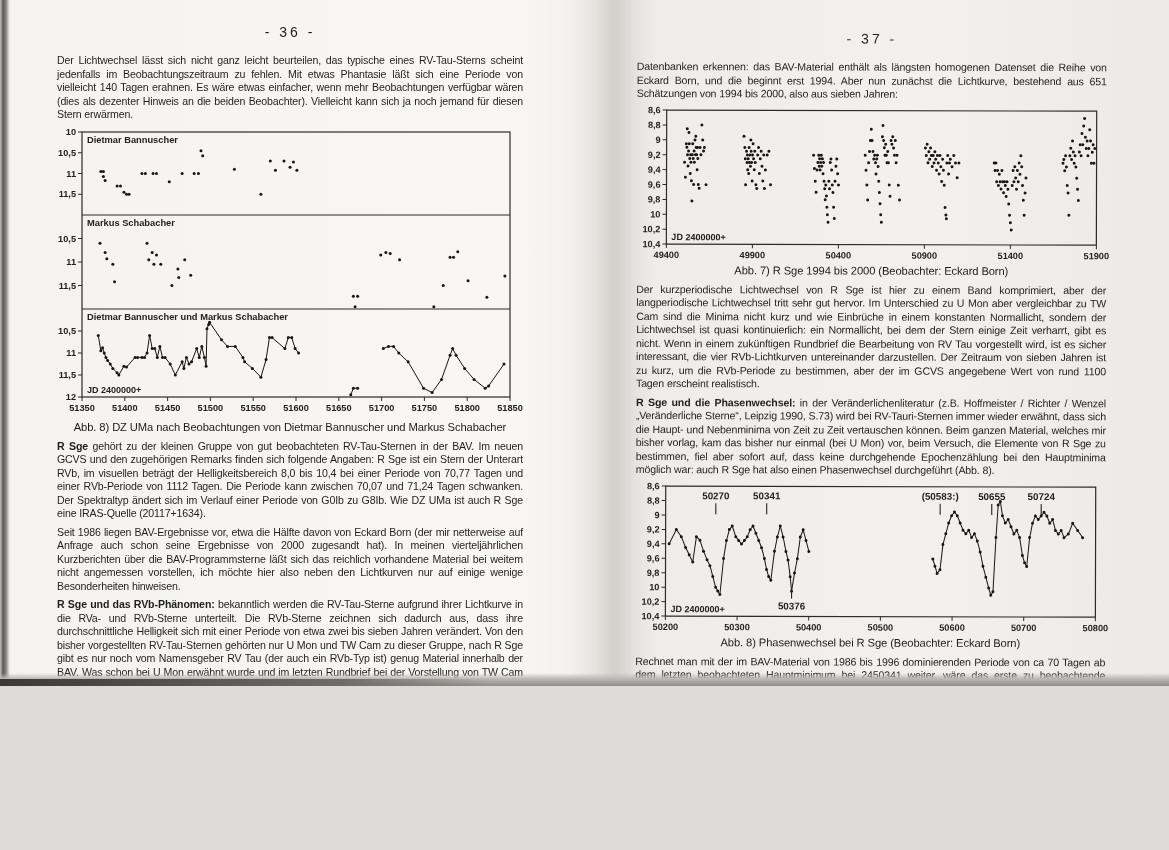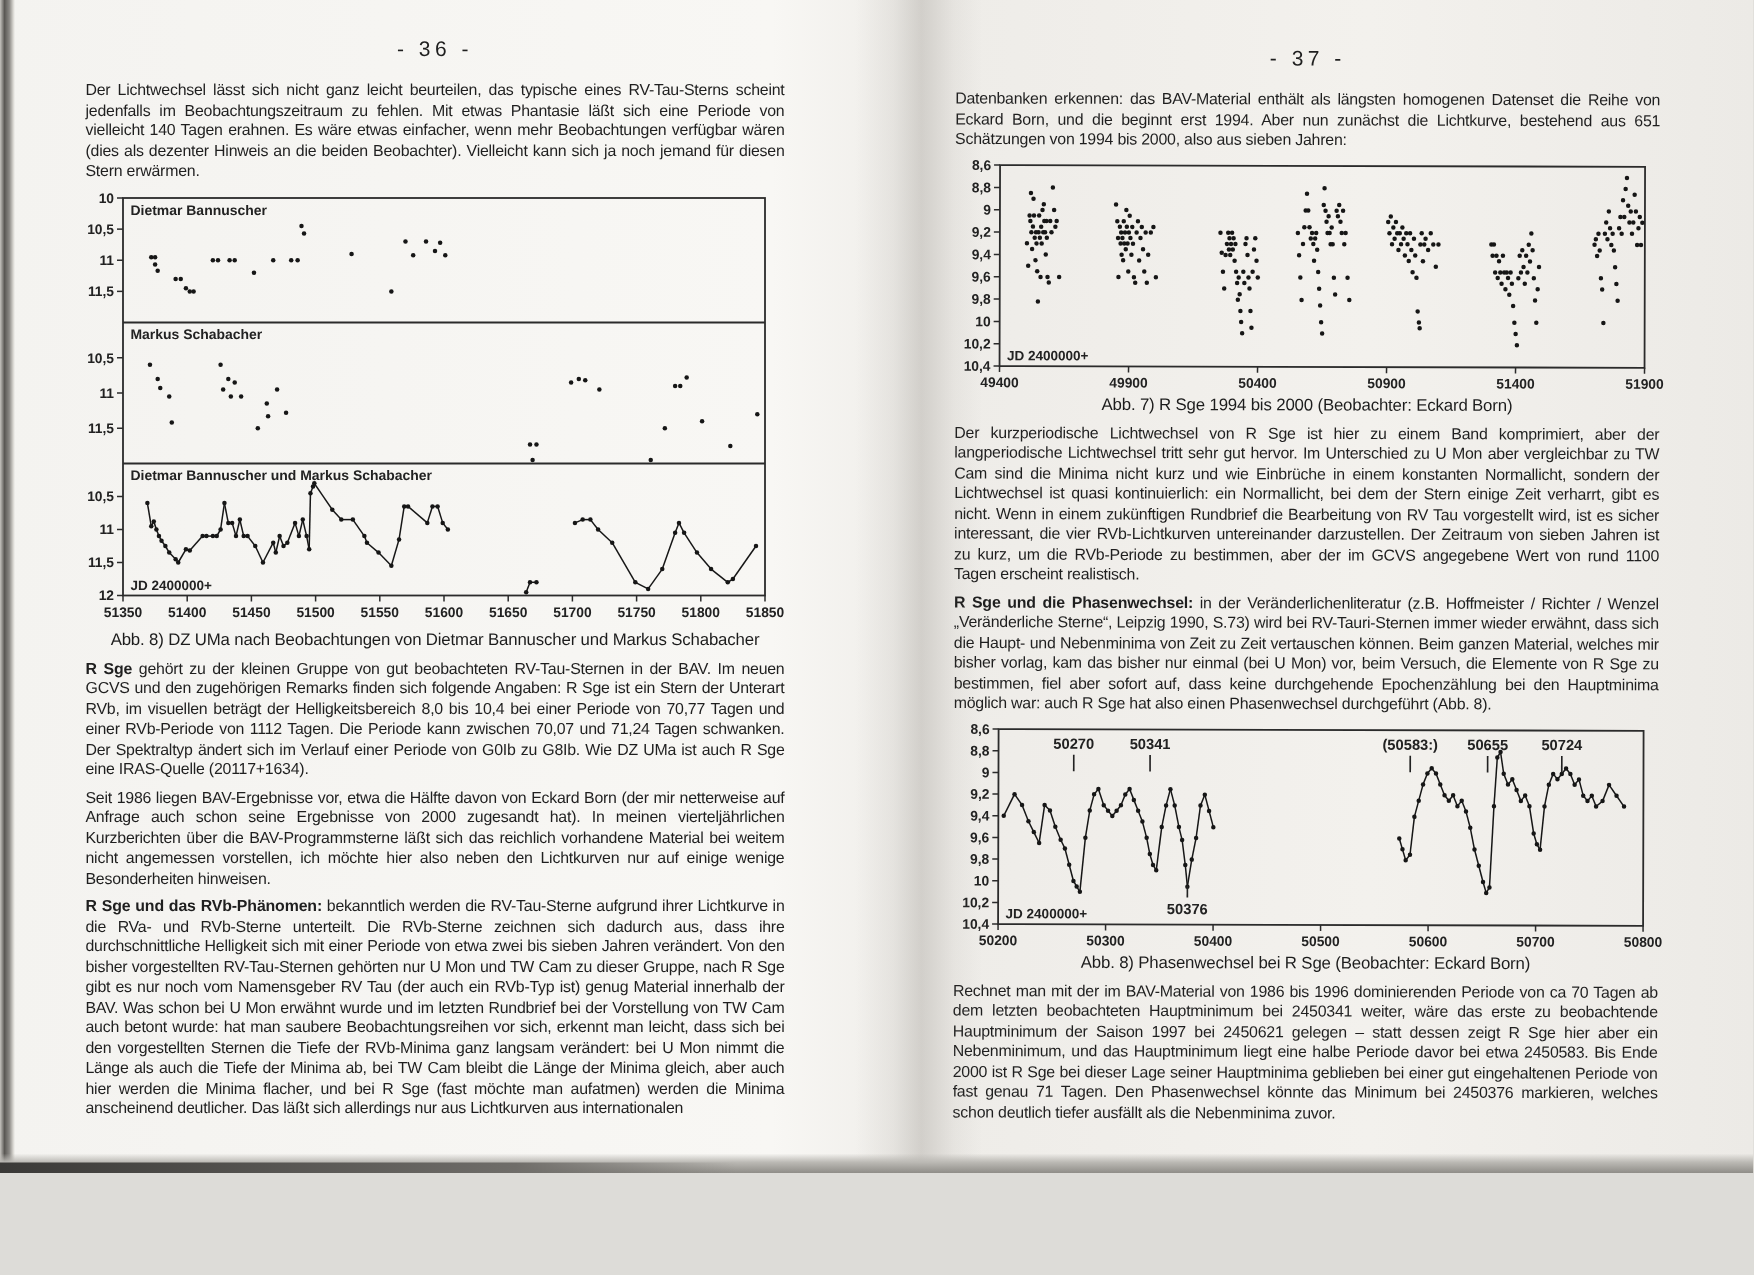"- 36 -" .scan { height: 782px -> 686px }
